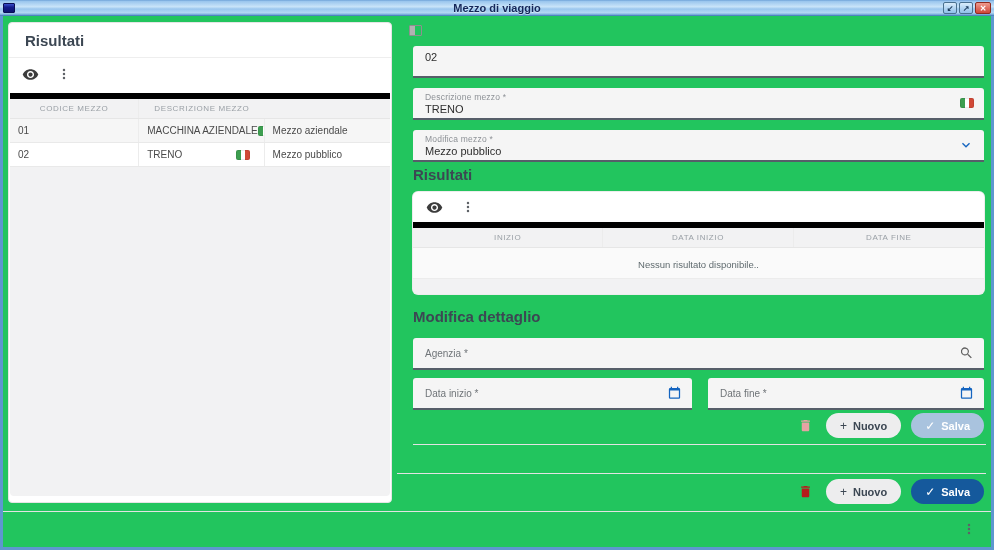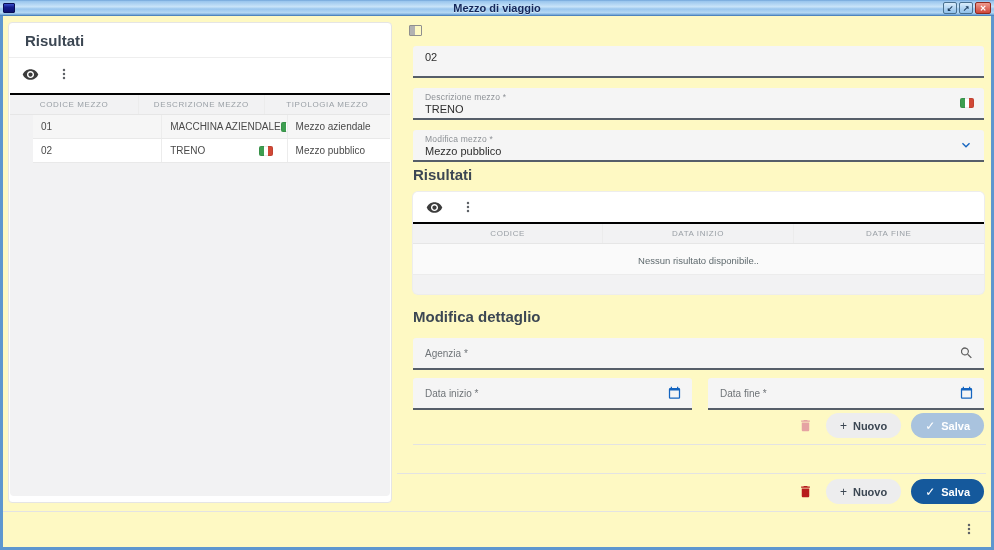"Risultati" .content { background: #fef9c3 -> #22c55e }
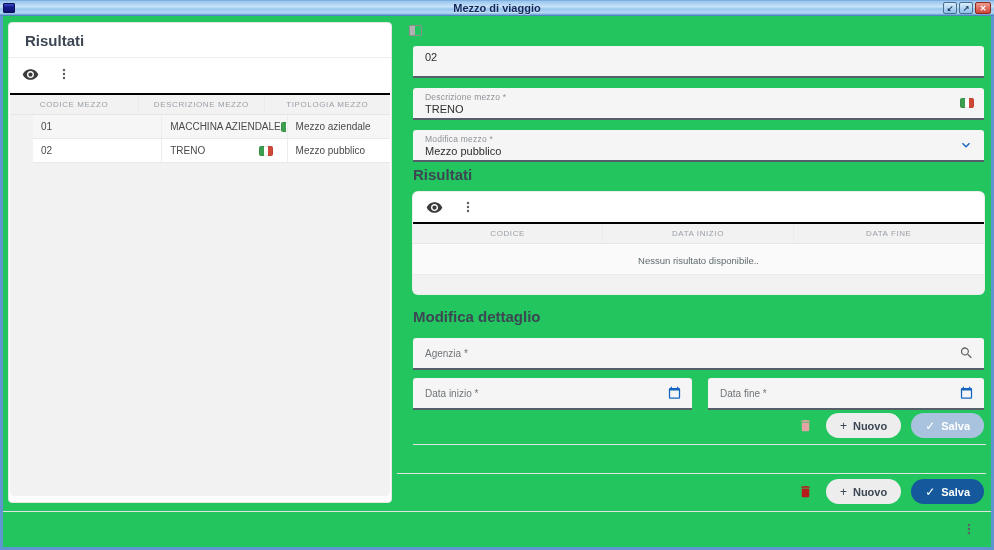"CODICE MEZZO" .t-head { border-top: 2px solid #000000 -> 6px solid #000000 }
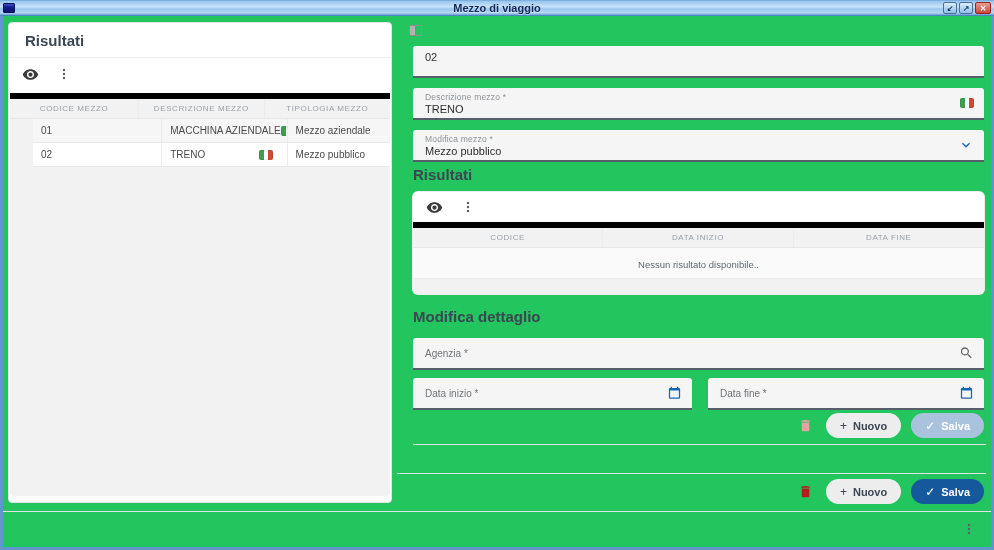"TIPOLOGIA MEZZO" div.t-cell { html: <div>TIPOLOGIA MEZZO</div> -> none }
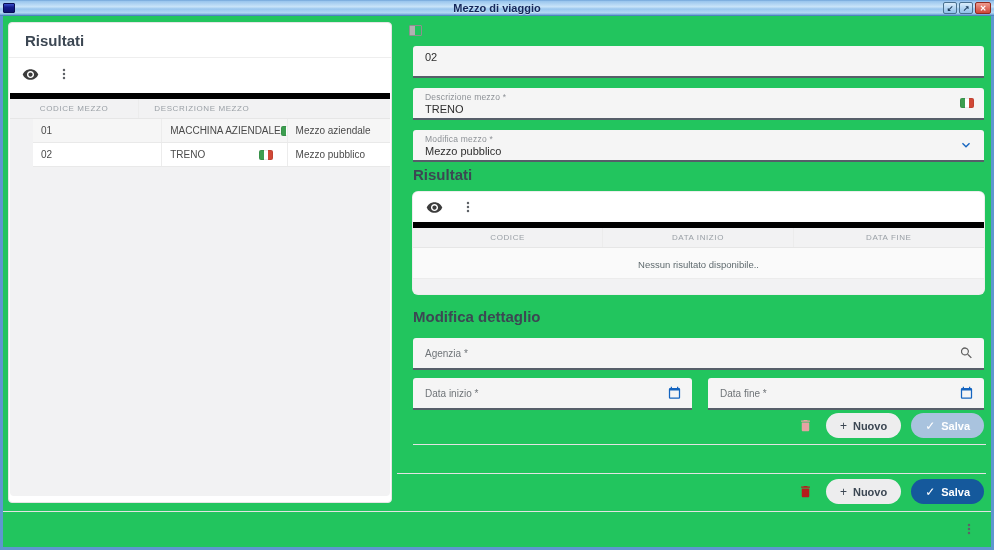"01" .t-body-row { margin-left: 23px -> none }
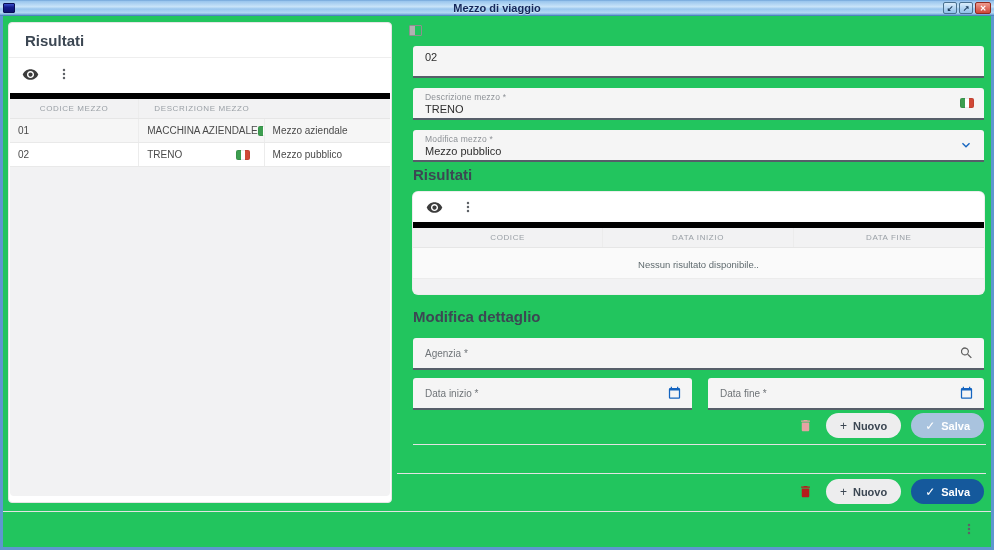"CODICE" div.t-cell { text: CODICE -> INIZIO }
